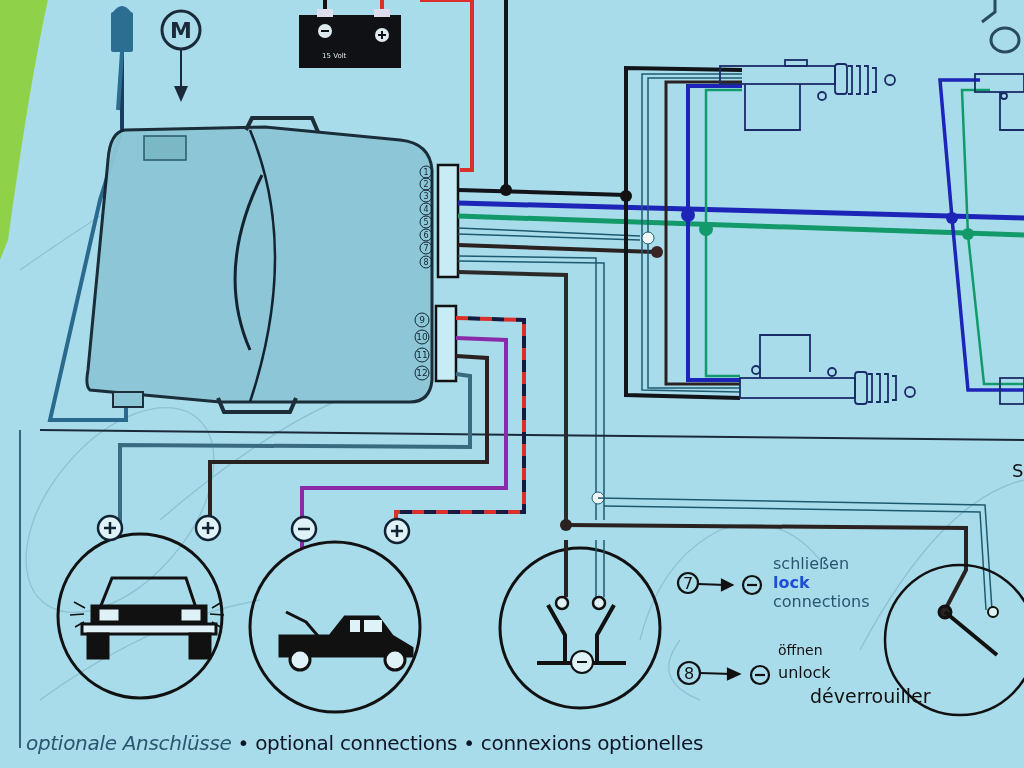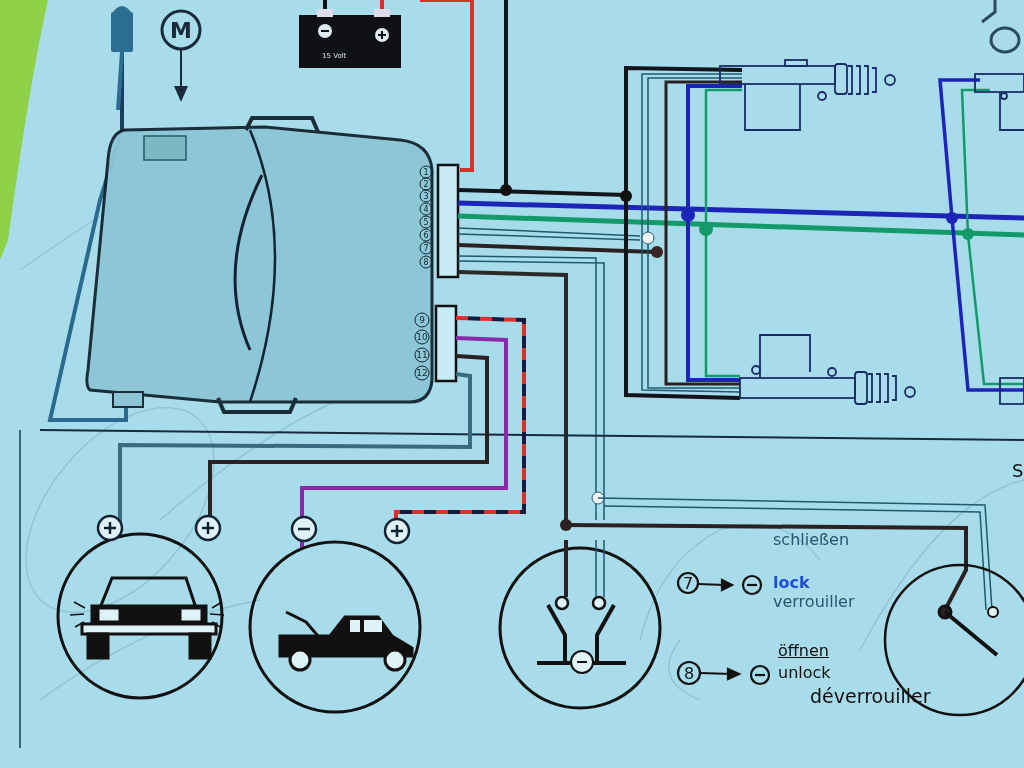"schließen" div.lbl { top: 532px -> 556px }
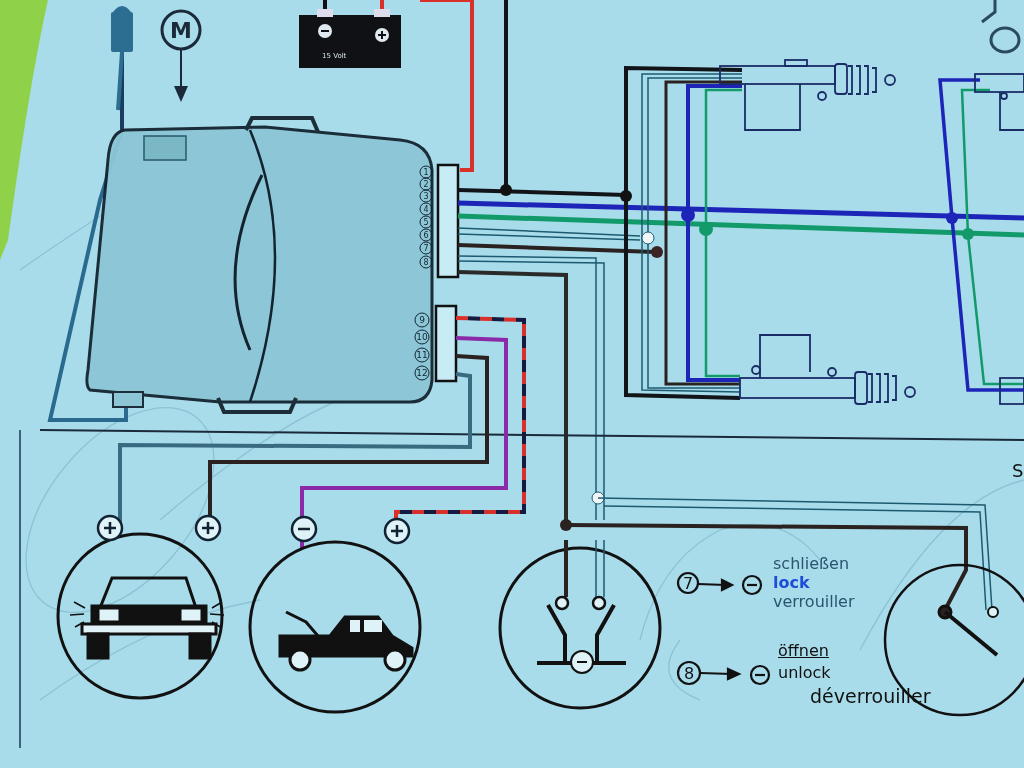"verrouiller" div.lbl { text: verrouiller -> connections }
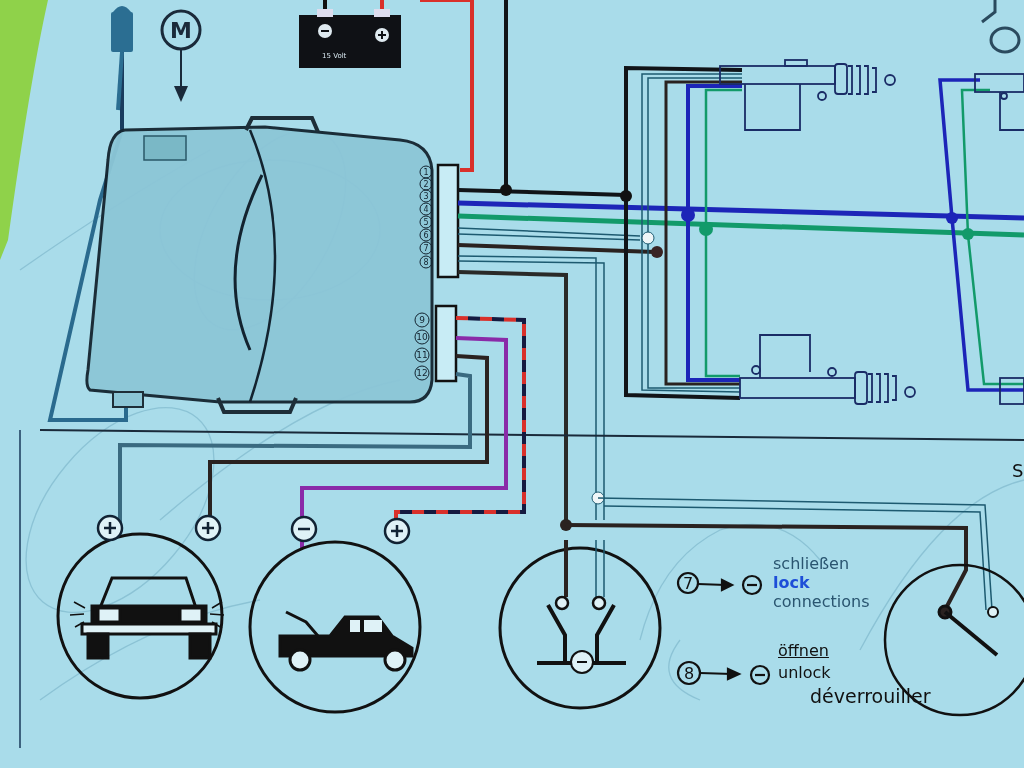"öffnen" div.lbl { font-size: 16px -> 14px; text-decoration: underline -> none }
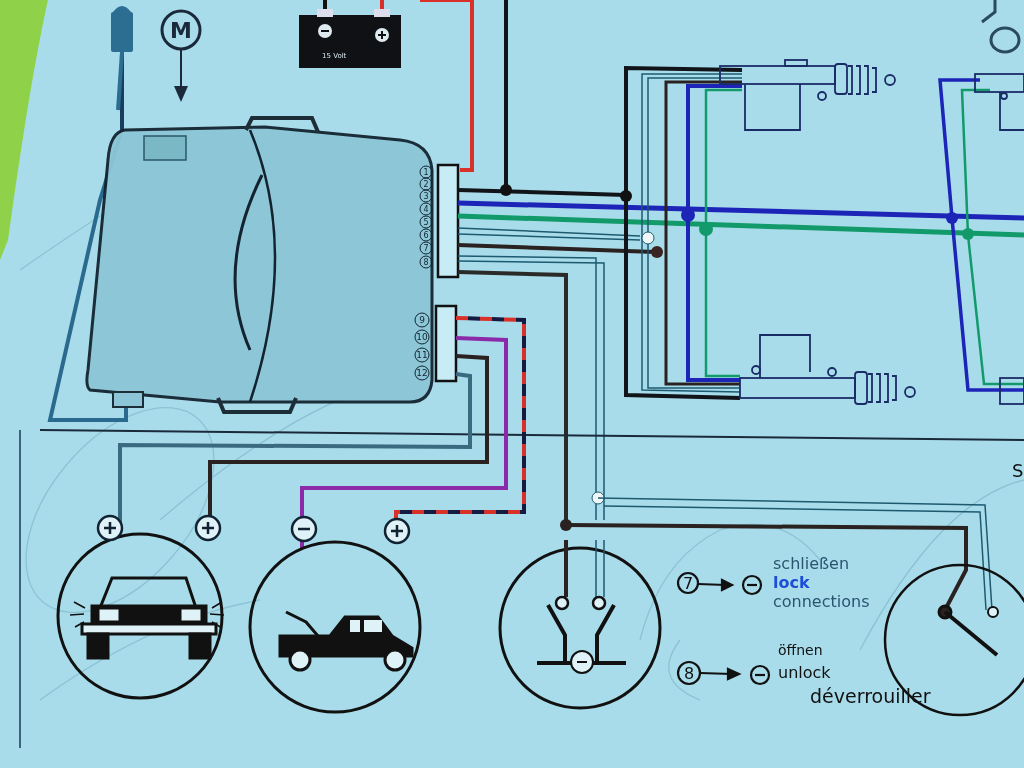"optionale Anschlüsse • optional" div.caption { html: none -> <div> <span>optionale Anschlüsse</span><span> • </span><span>optional connections</span><span> • </span><span>connexions optionelles</span> </div> }
